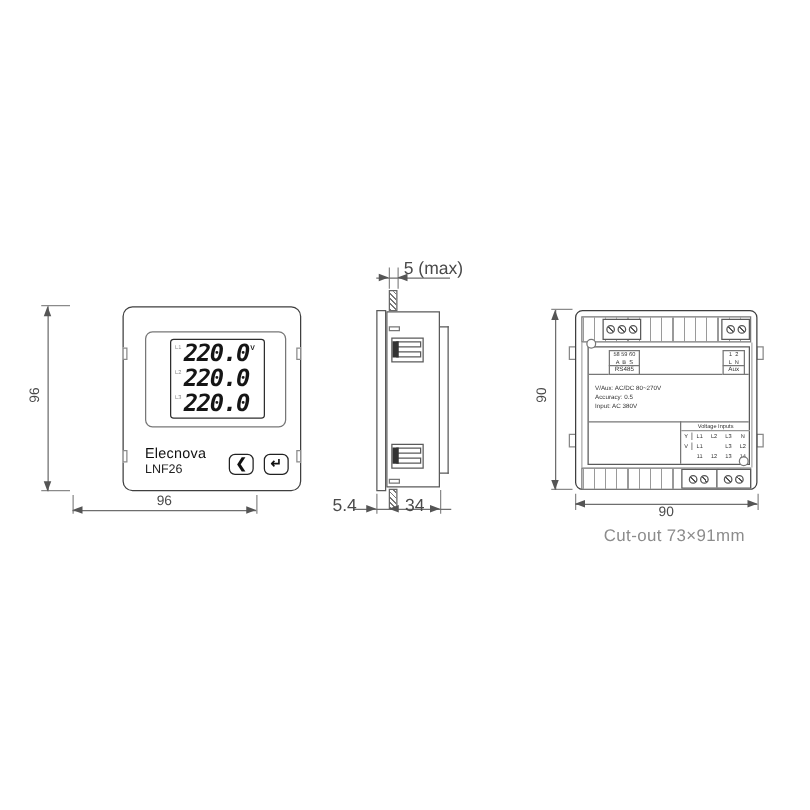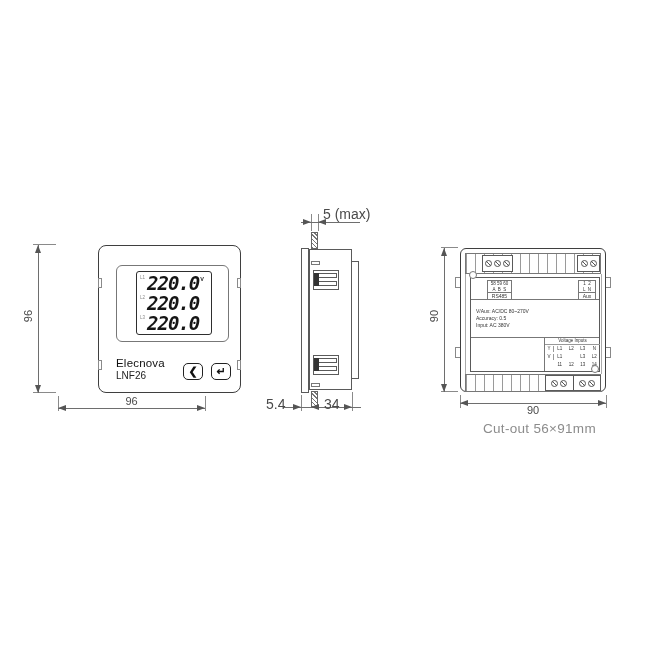"Cut-out 56×91mm" div.gray-note { text: 56 -> 73 }
